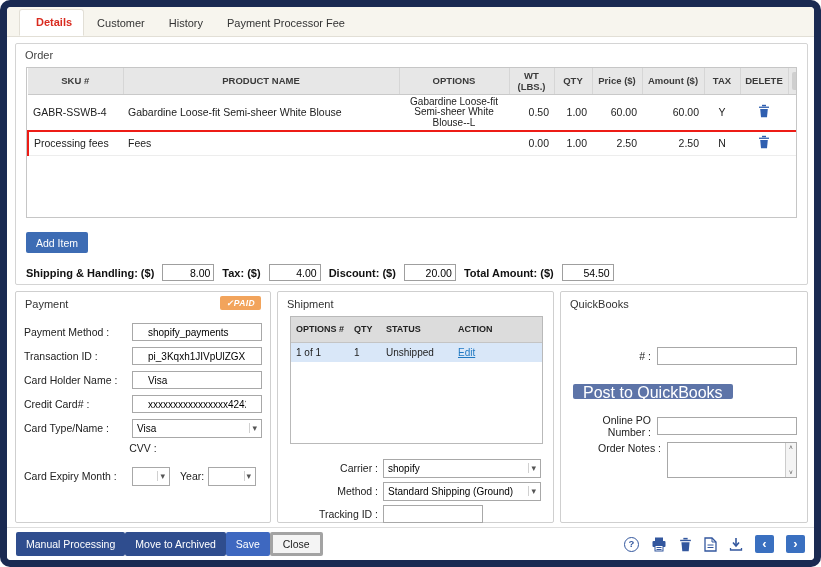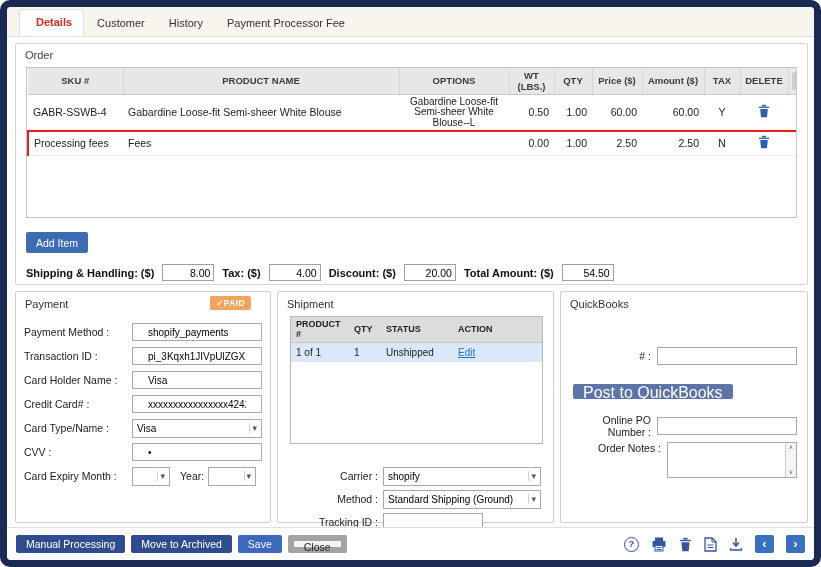"✓PAID" .paid { font-style: none -> italic; right: 19px -> 9px }
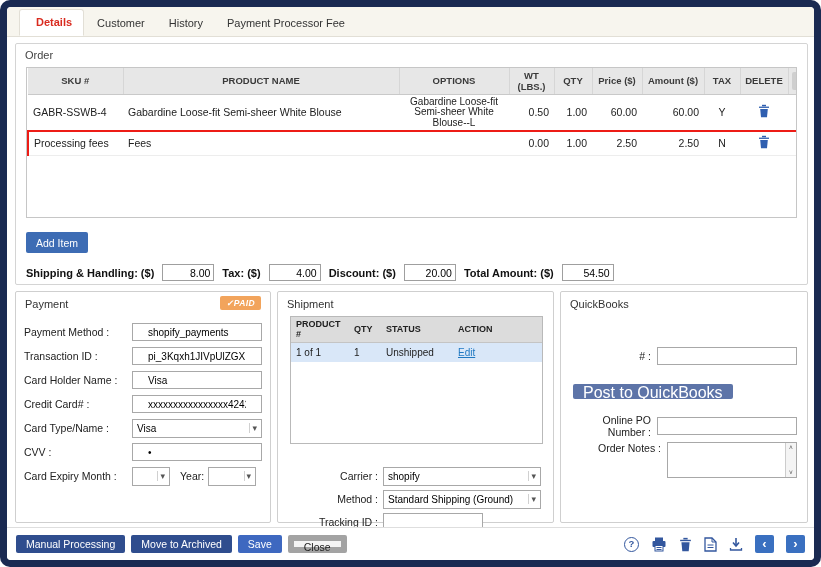"PRODUCT #" th { text: PRODUCT -> OPTIONS }
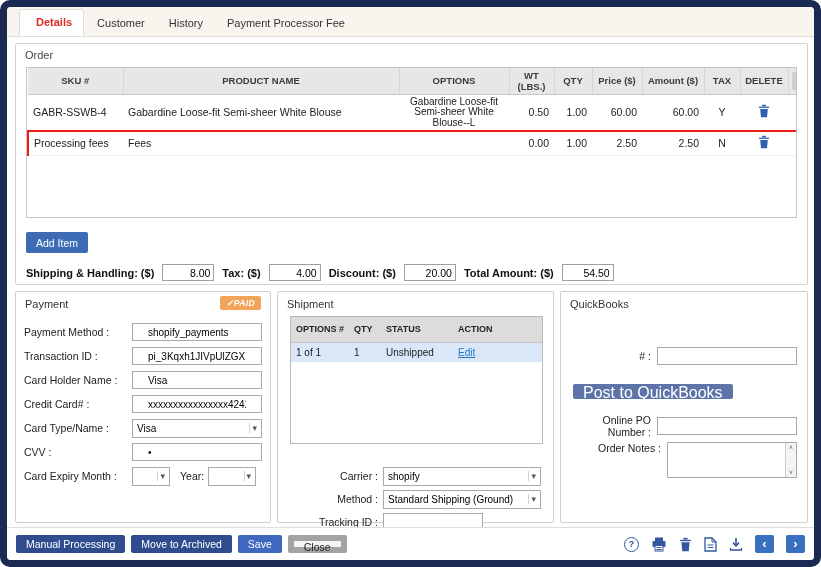"CVV :" div.prow { flex-direction: none -> column }
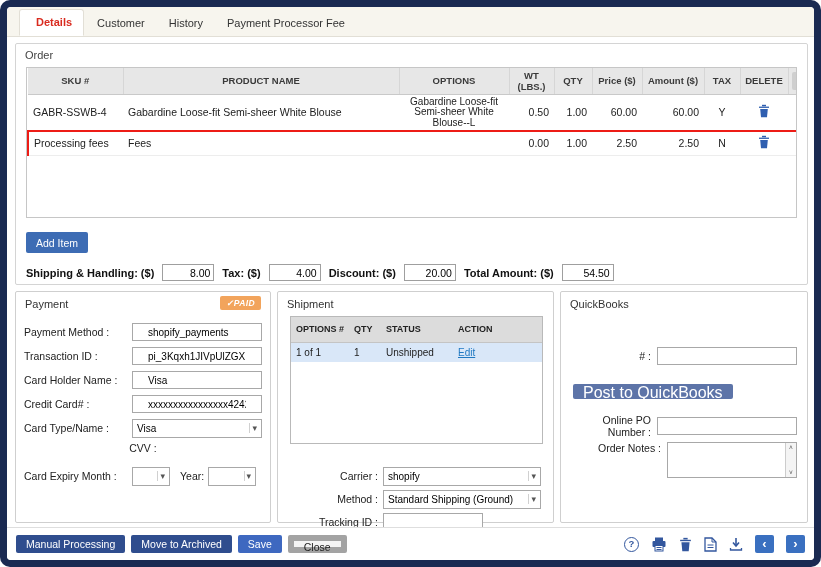"Carrier :" .srow { margin-top: 8px -> none }
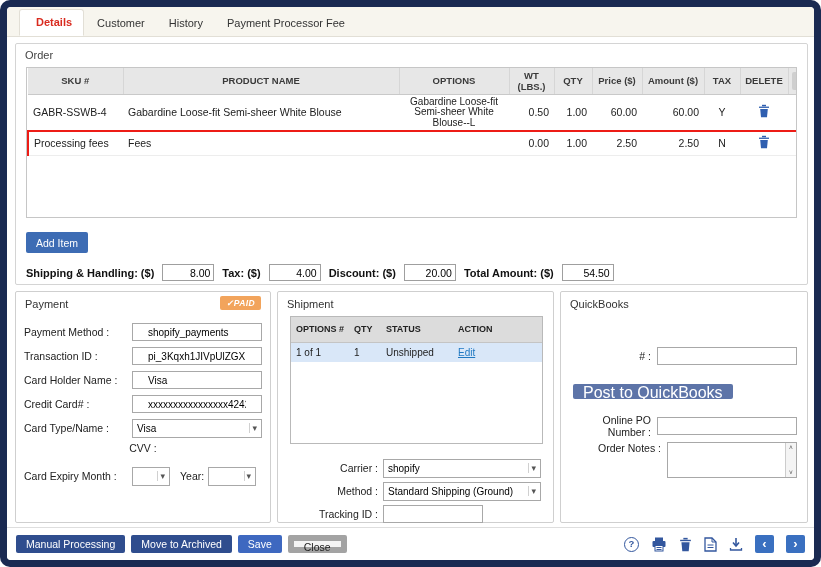"Manual Processing" .fbtn { height: 18px -> 24px; margin-right: 6px -> none }
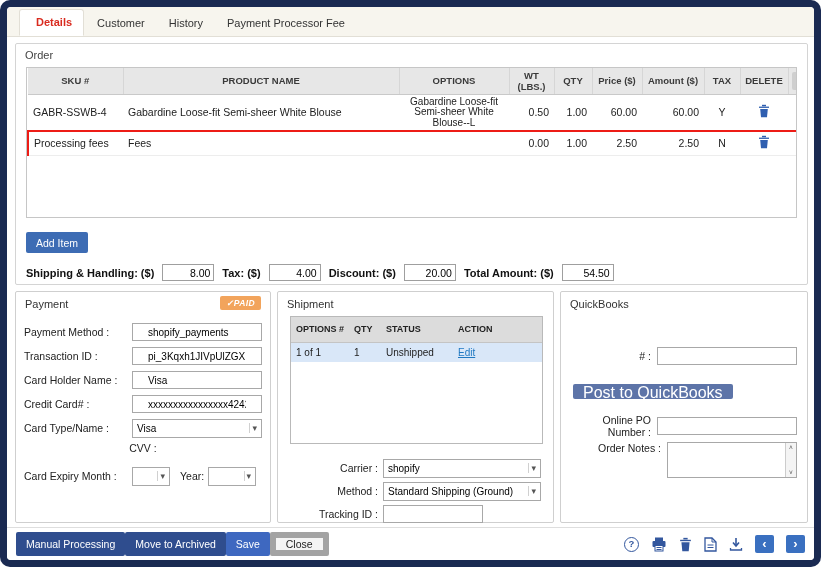"Close" .fbtn.close { border: 6px solid #a3a3a3 -> 3px solid #a3a3a3 }
